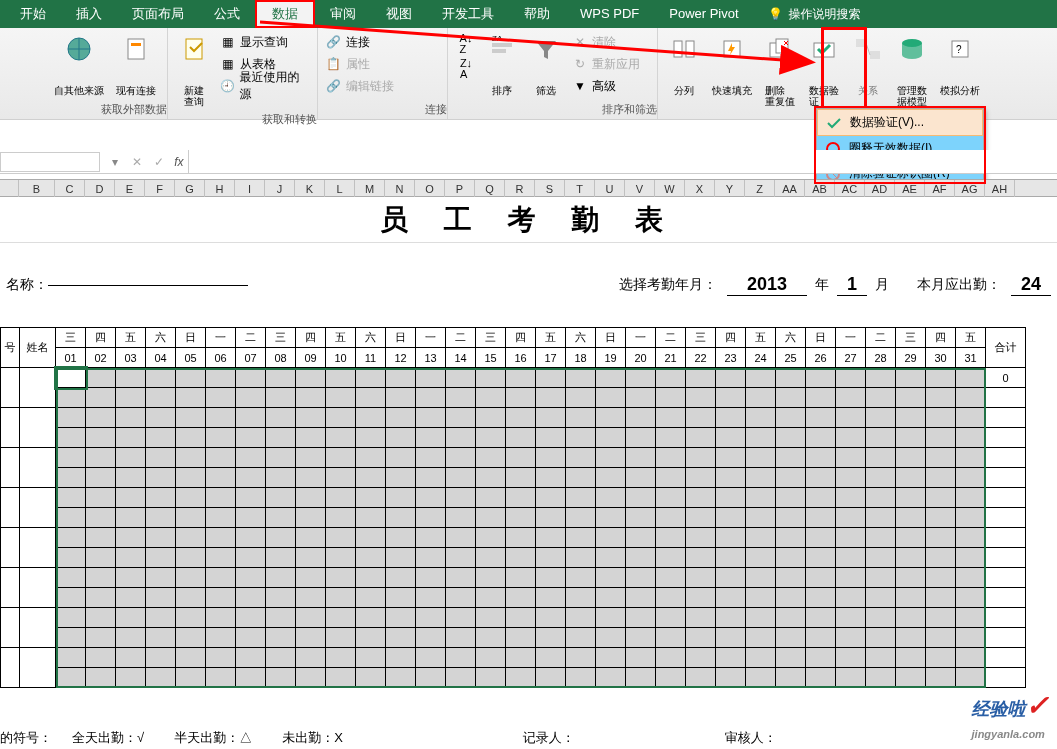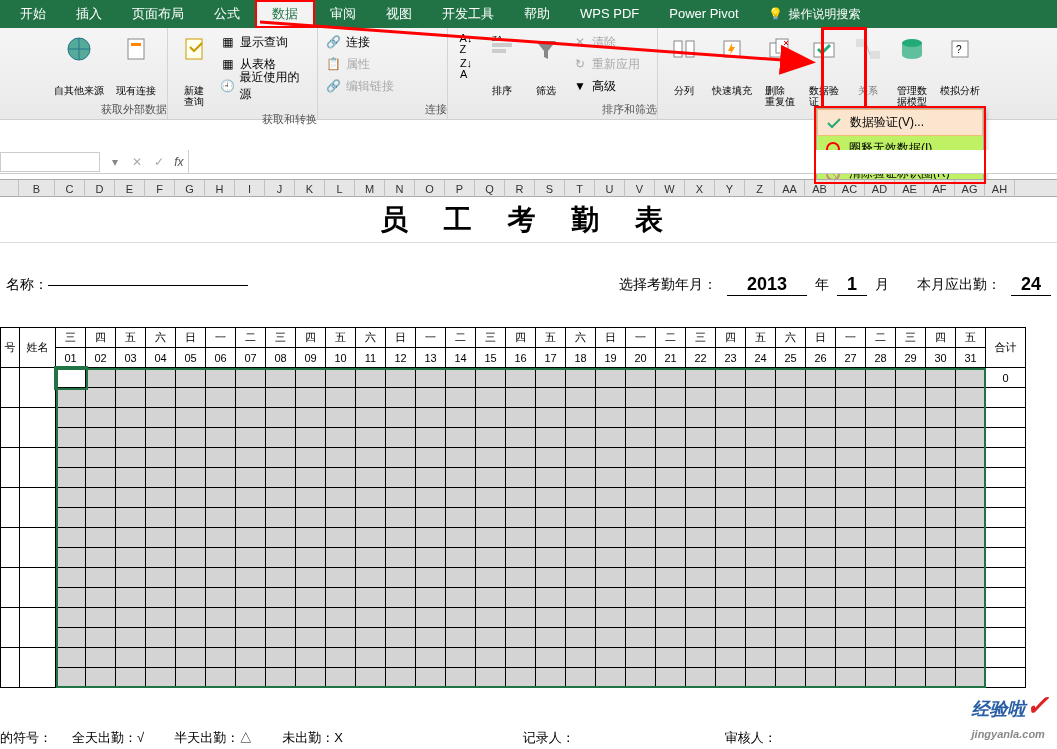"数据验证(V)..." .dropdown { background: #bef264 -> #7dd3fc }
